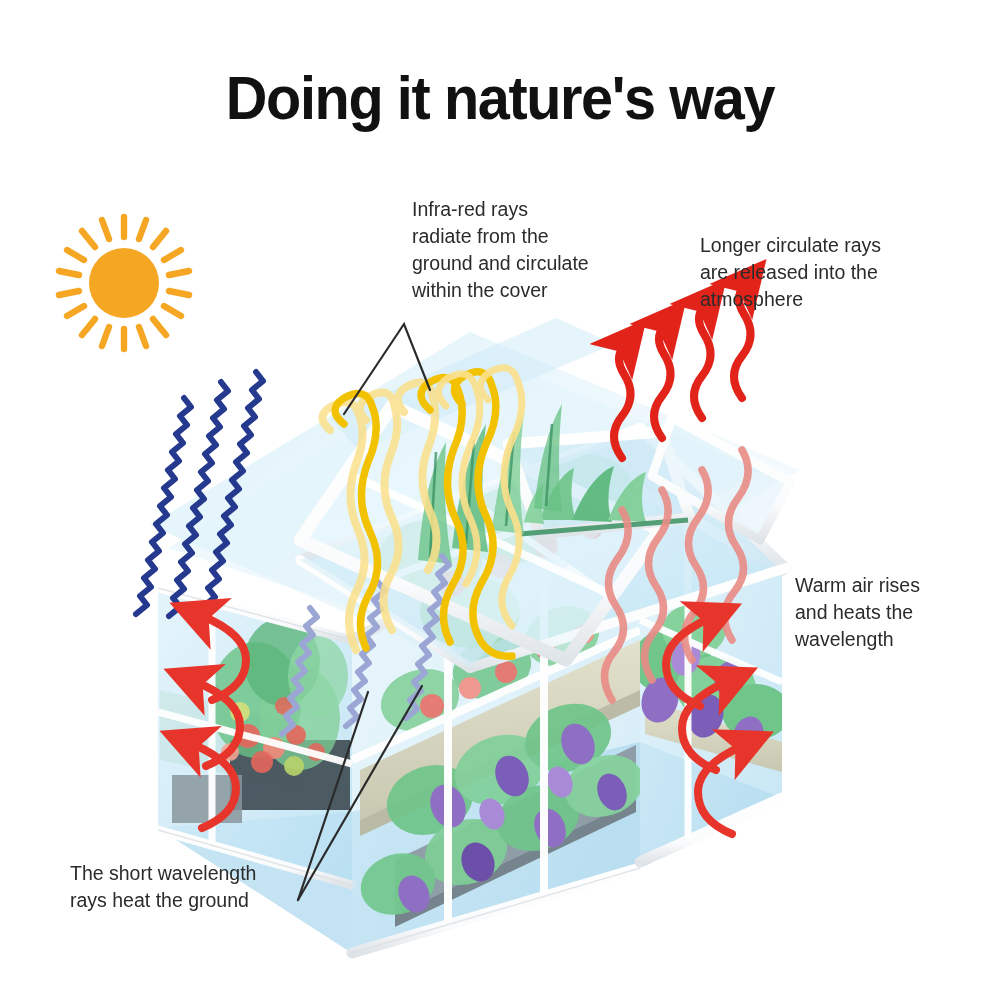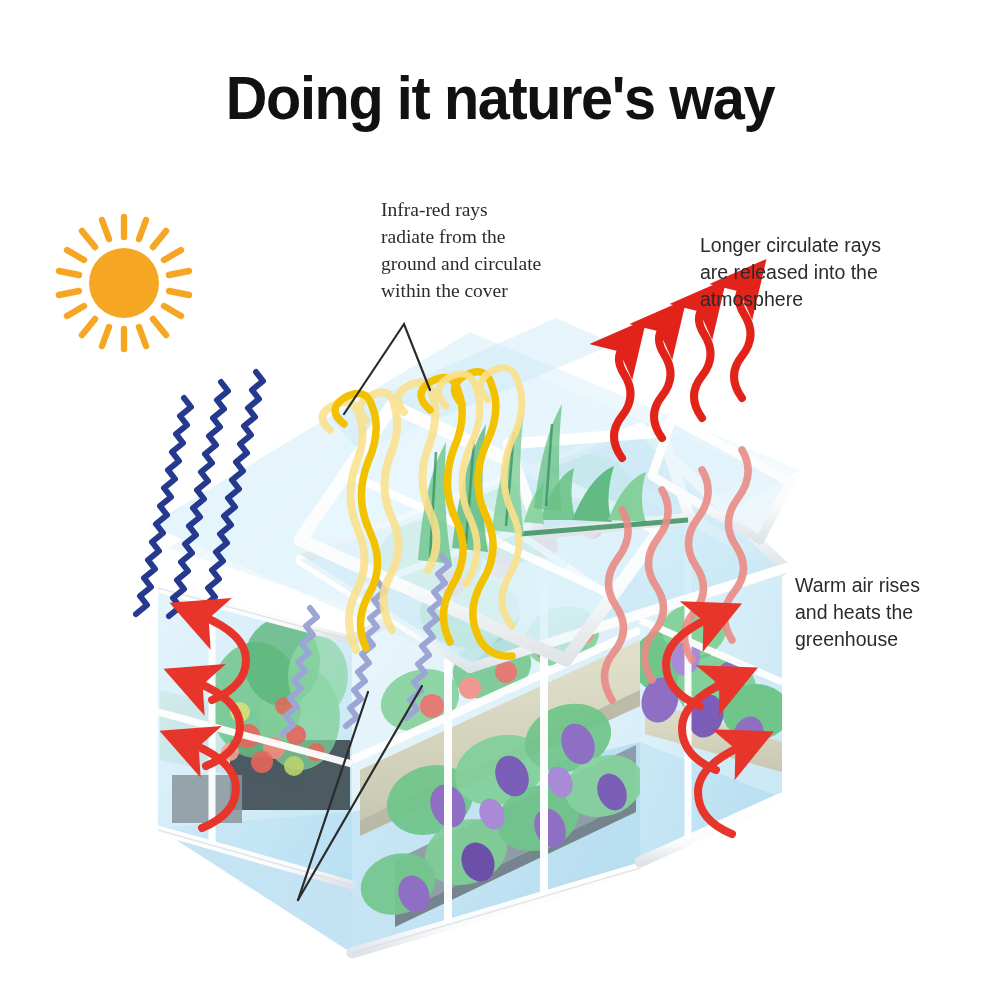"Infra-red rays" #cap-infrared { font-family: Liberation Serif, serif -> none; left: 381px -> 412px }
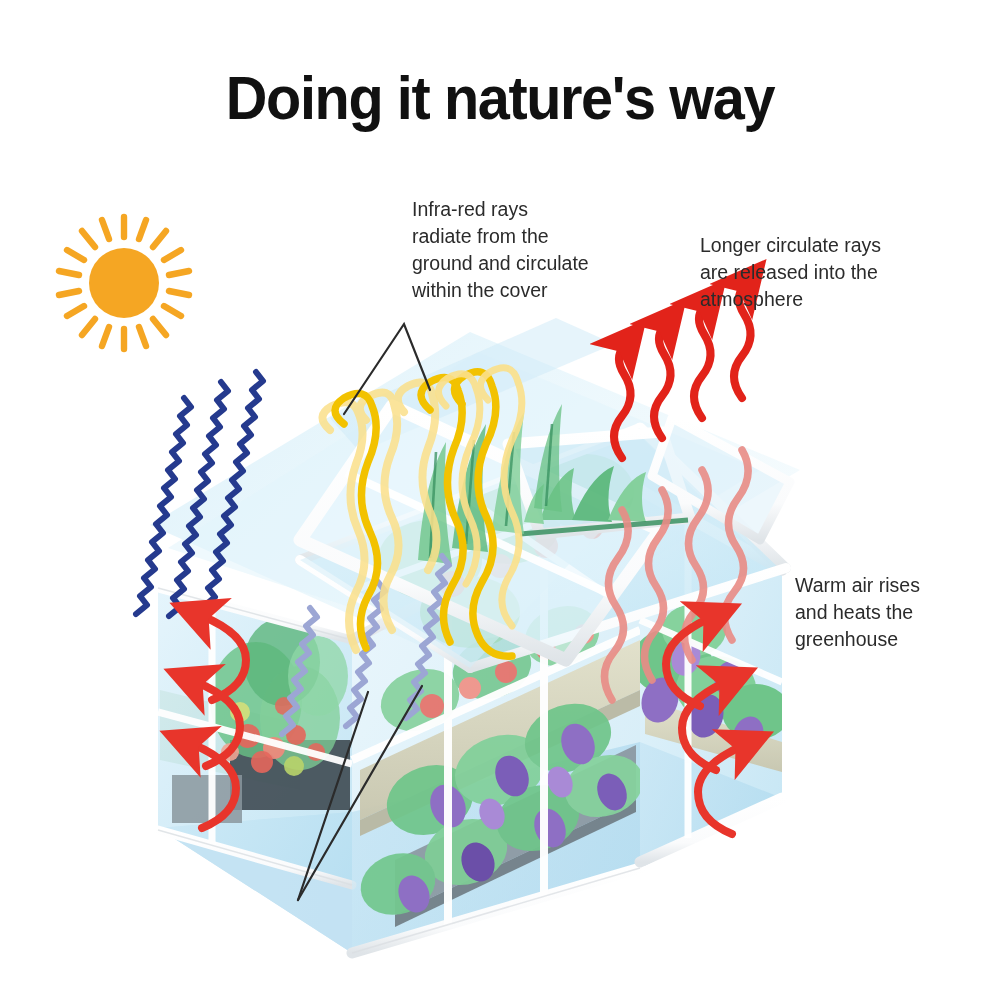"Warm air rises" div.caption { text: greenhouse -> wavelength }
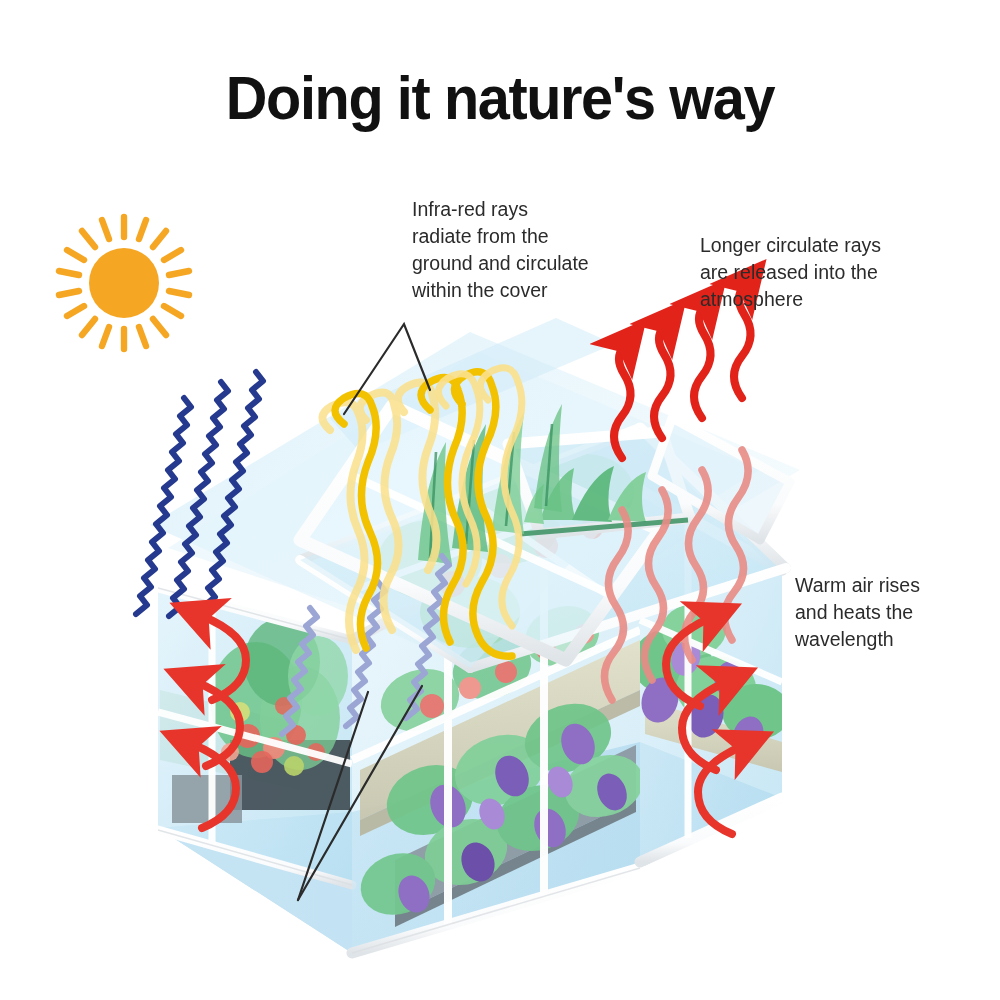"The short wavelength" div.caption { html: none -> <div>The short wavelength rays heat the ground</div> }
